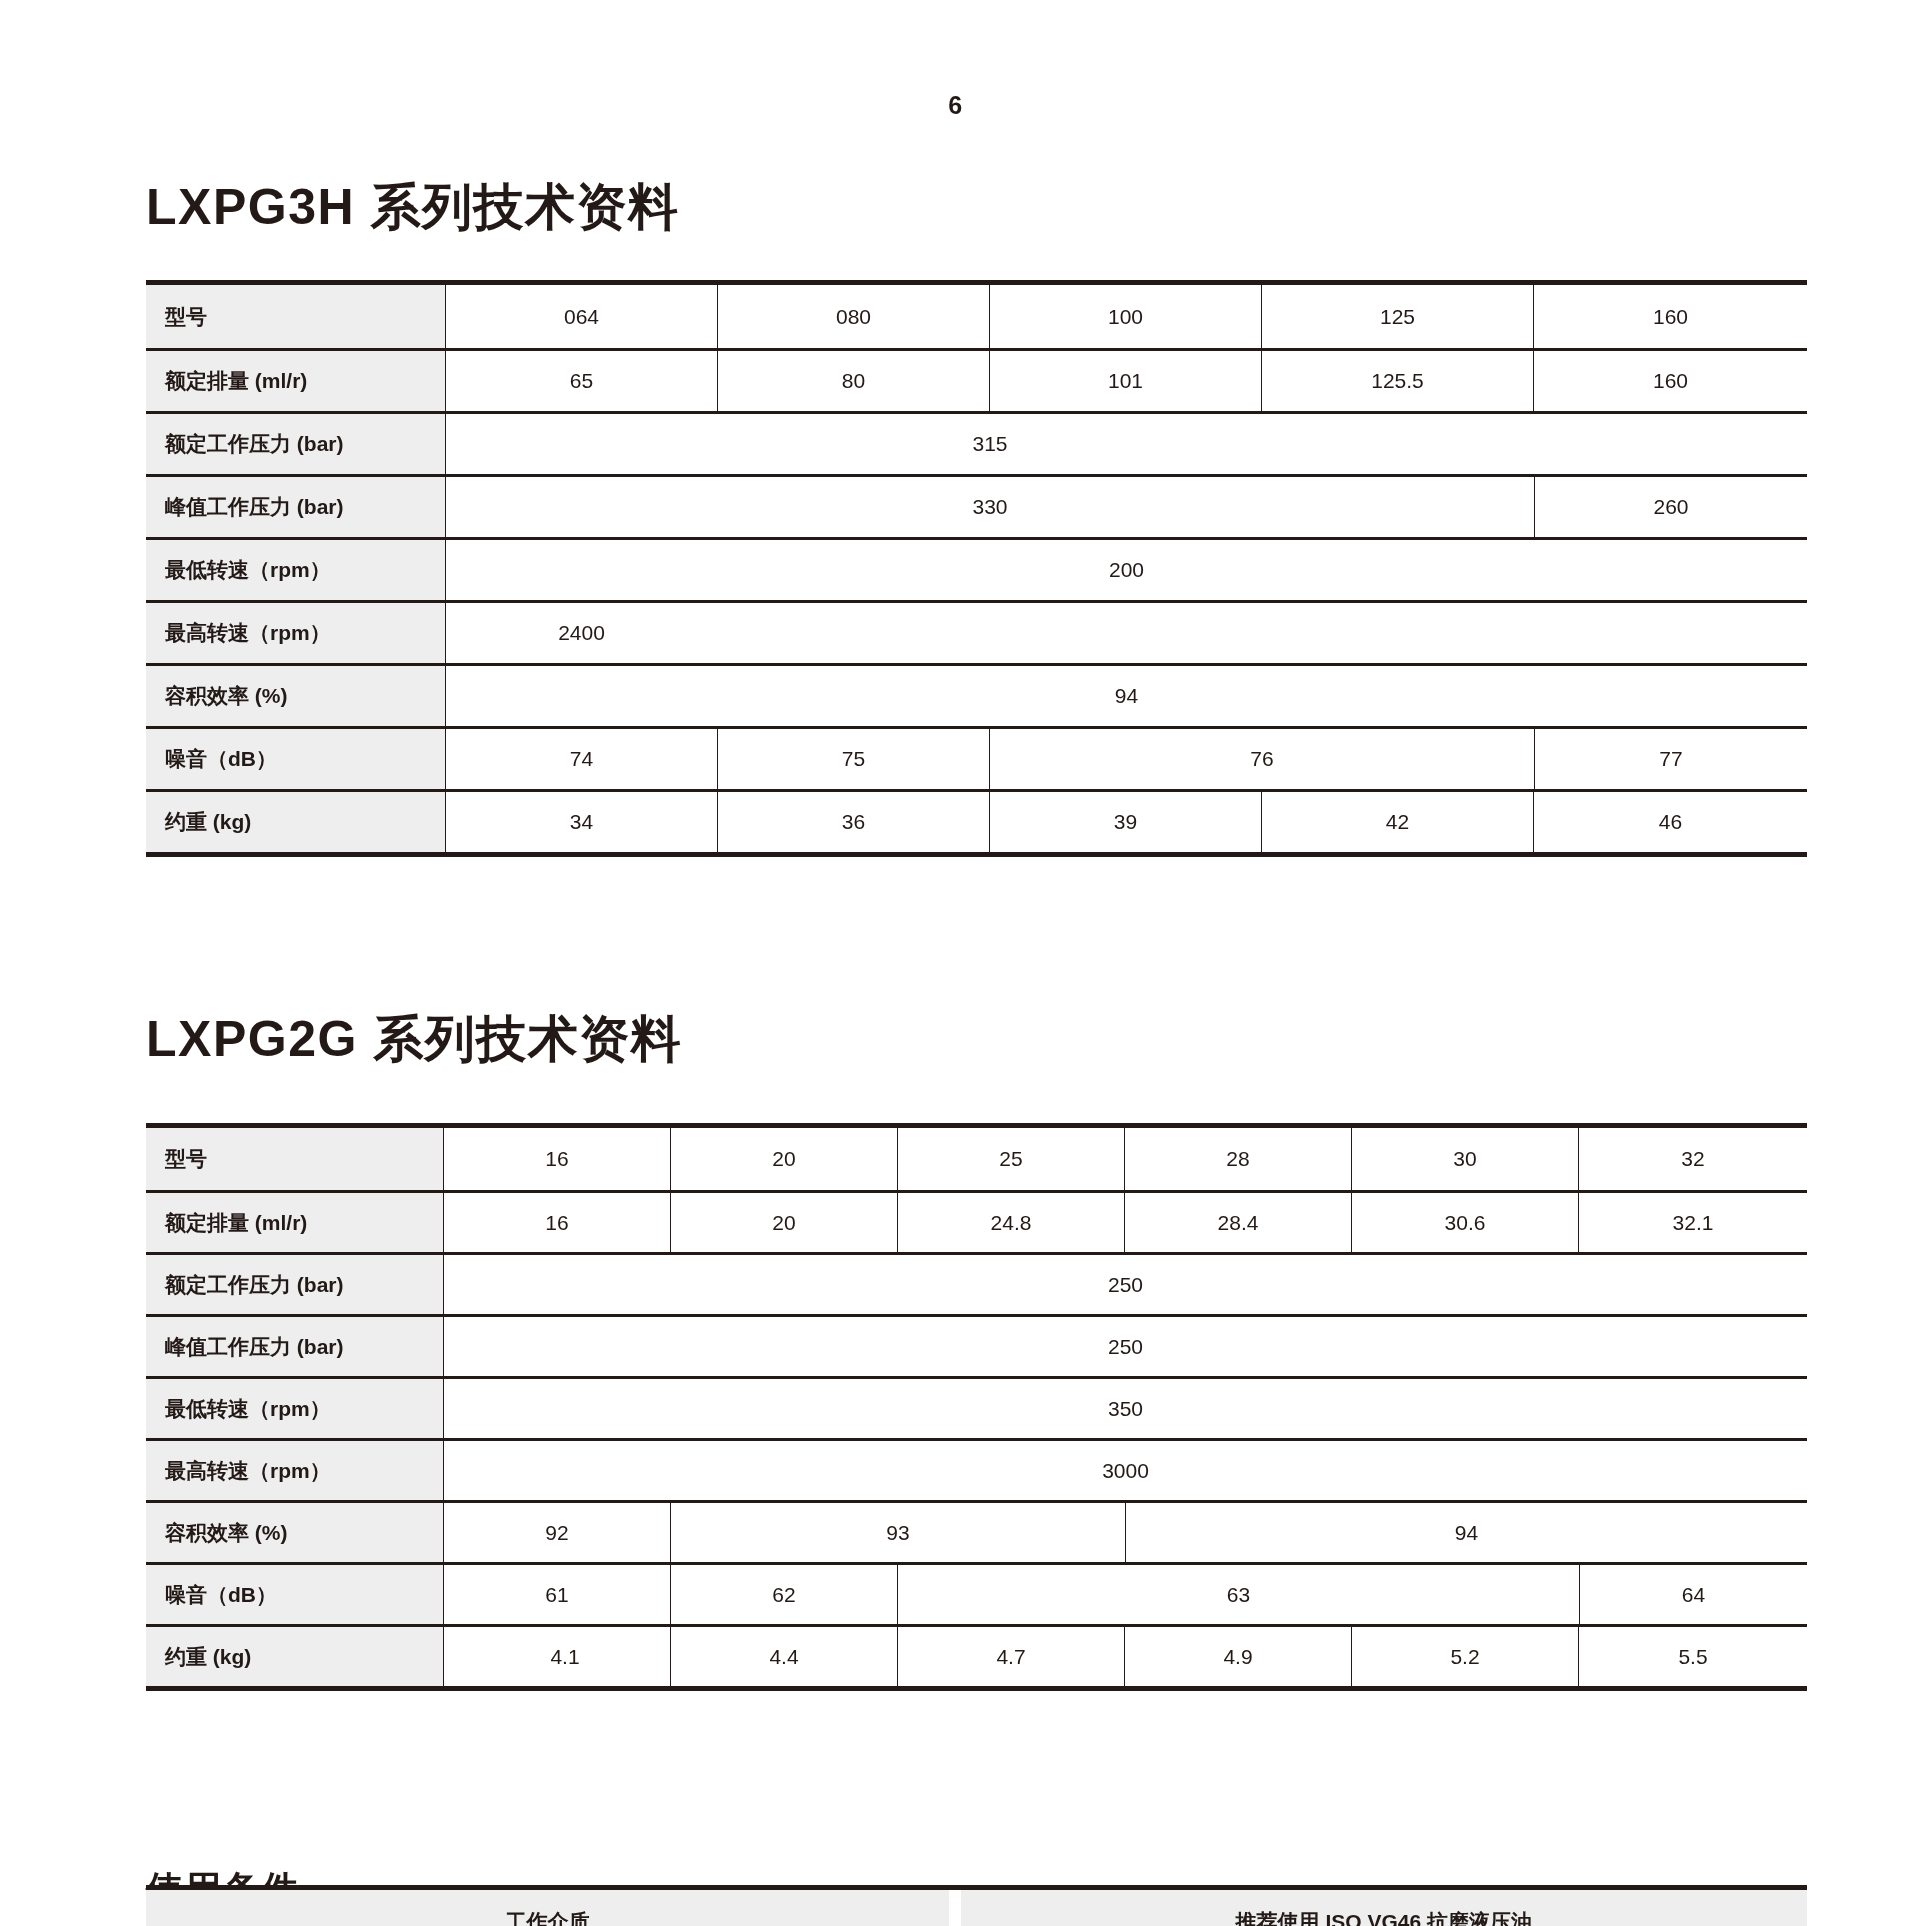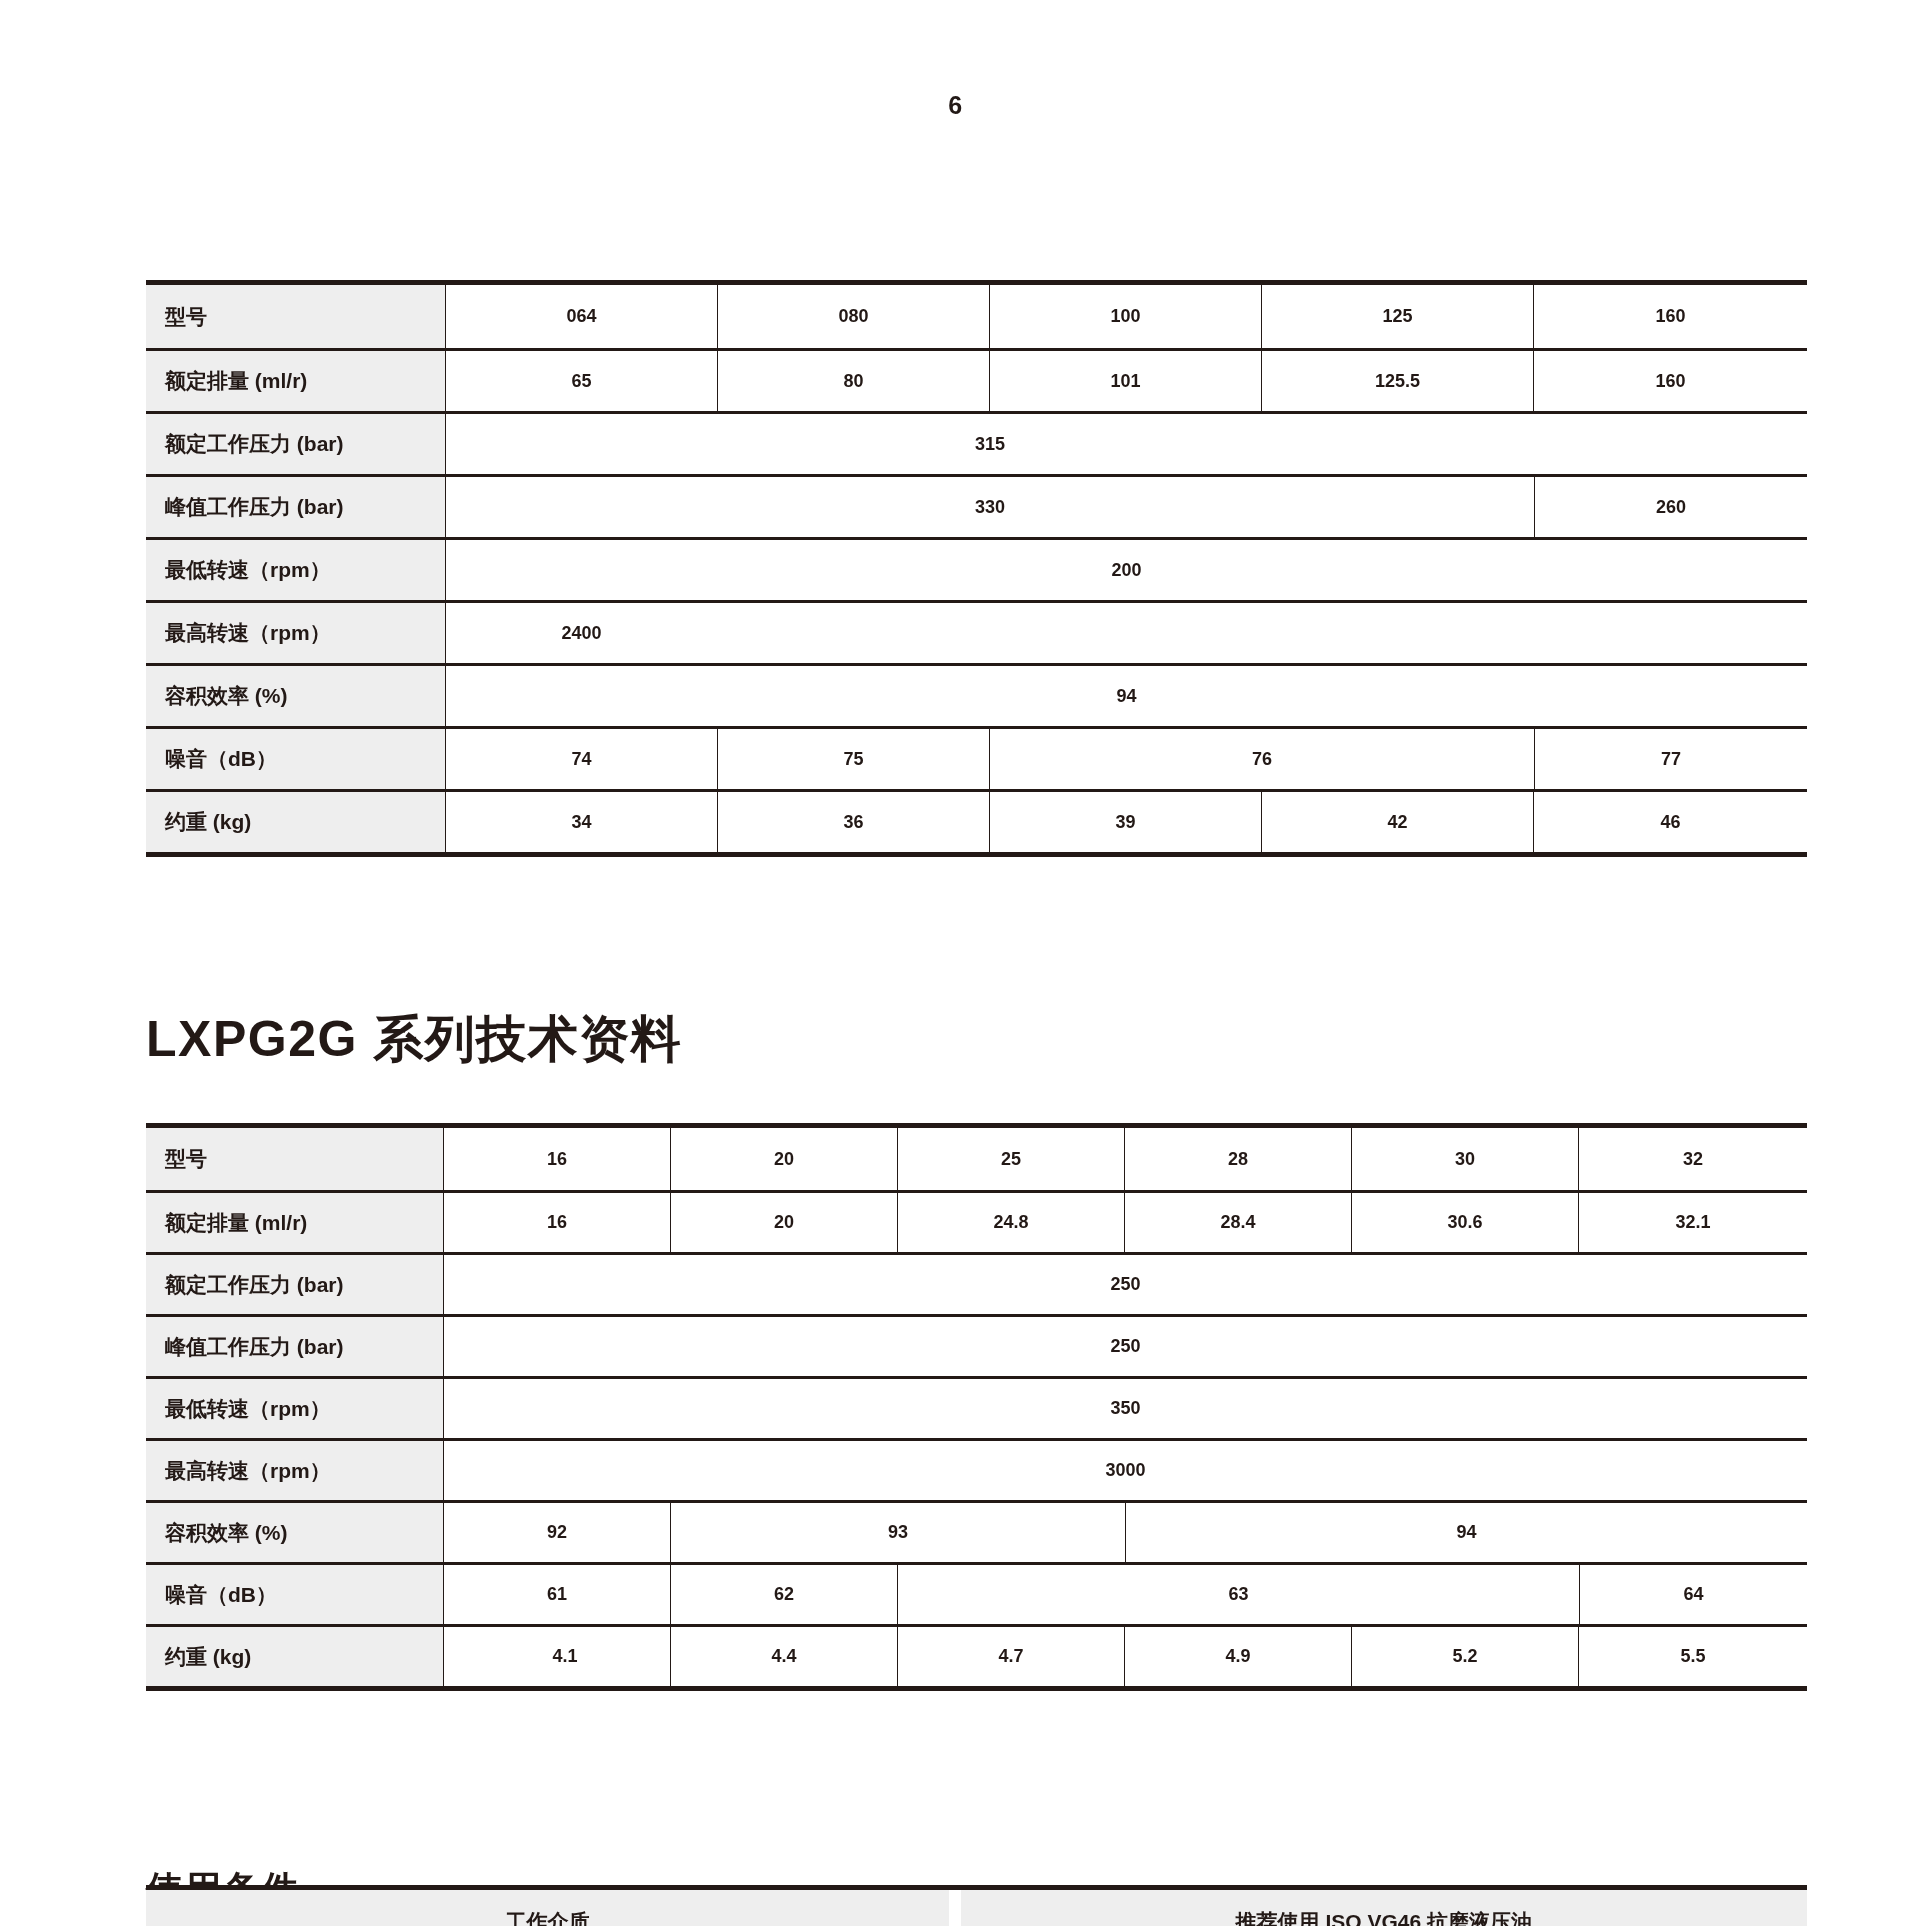"LXPG3H 系列技术资料" div.section-title { html: none -> <div>LXPG3H 系列技术资料</div> }
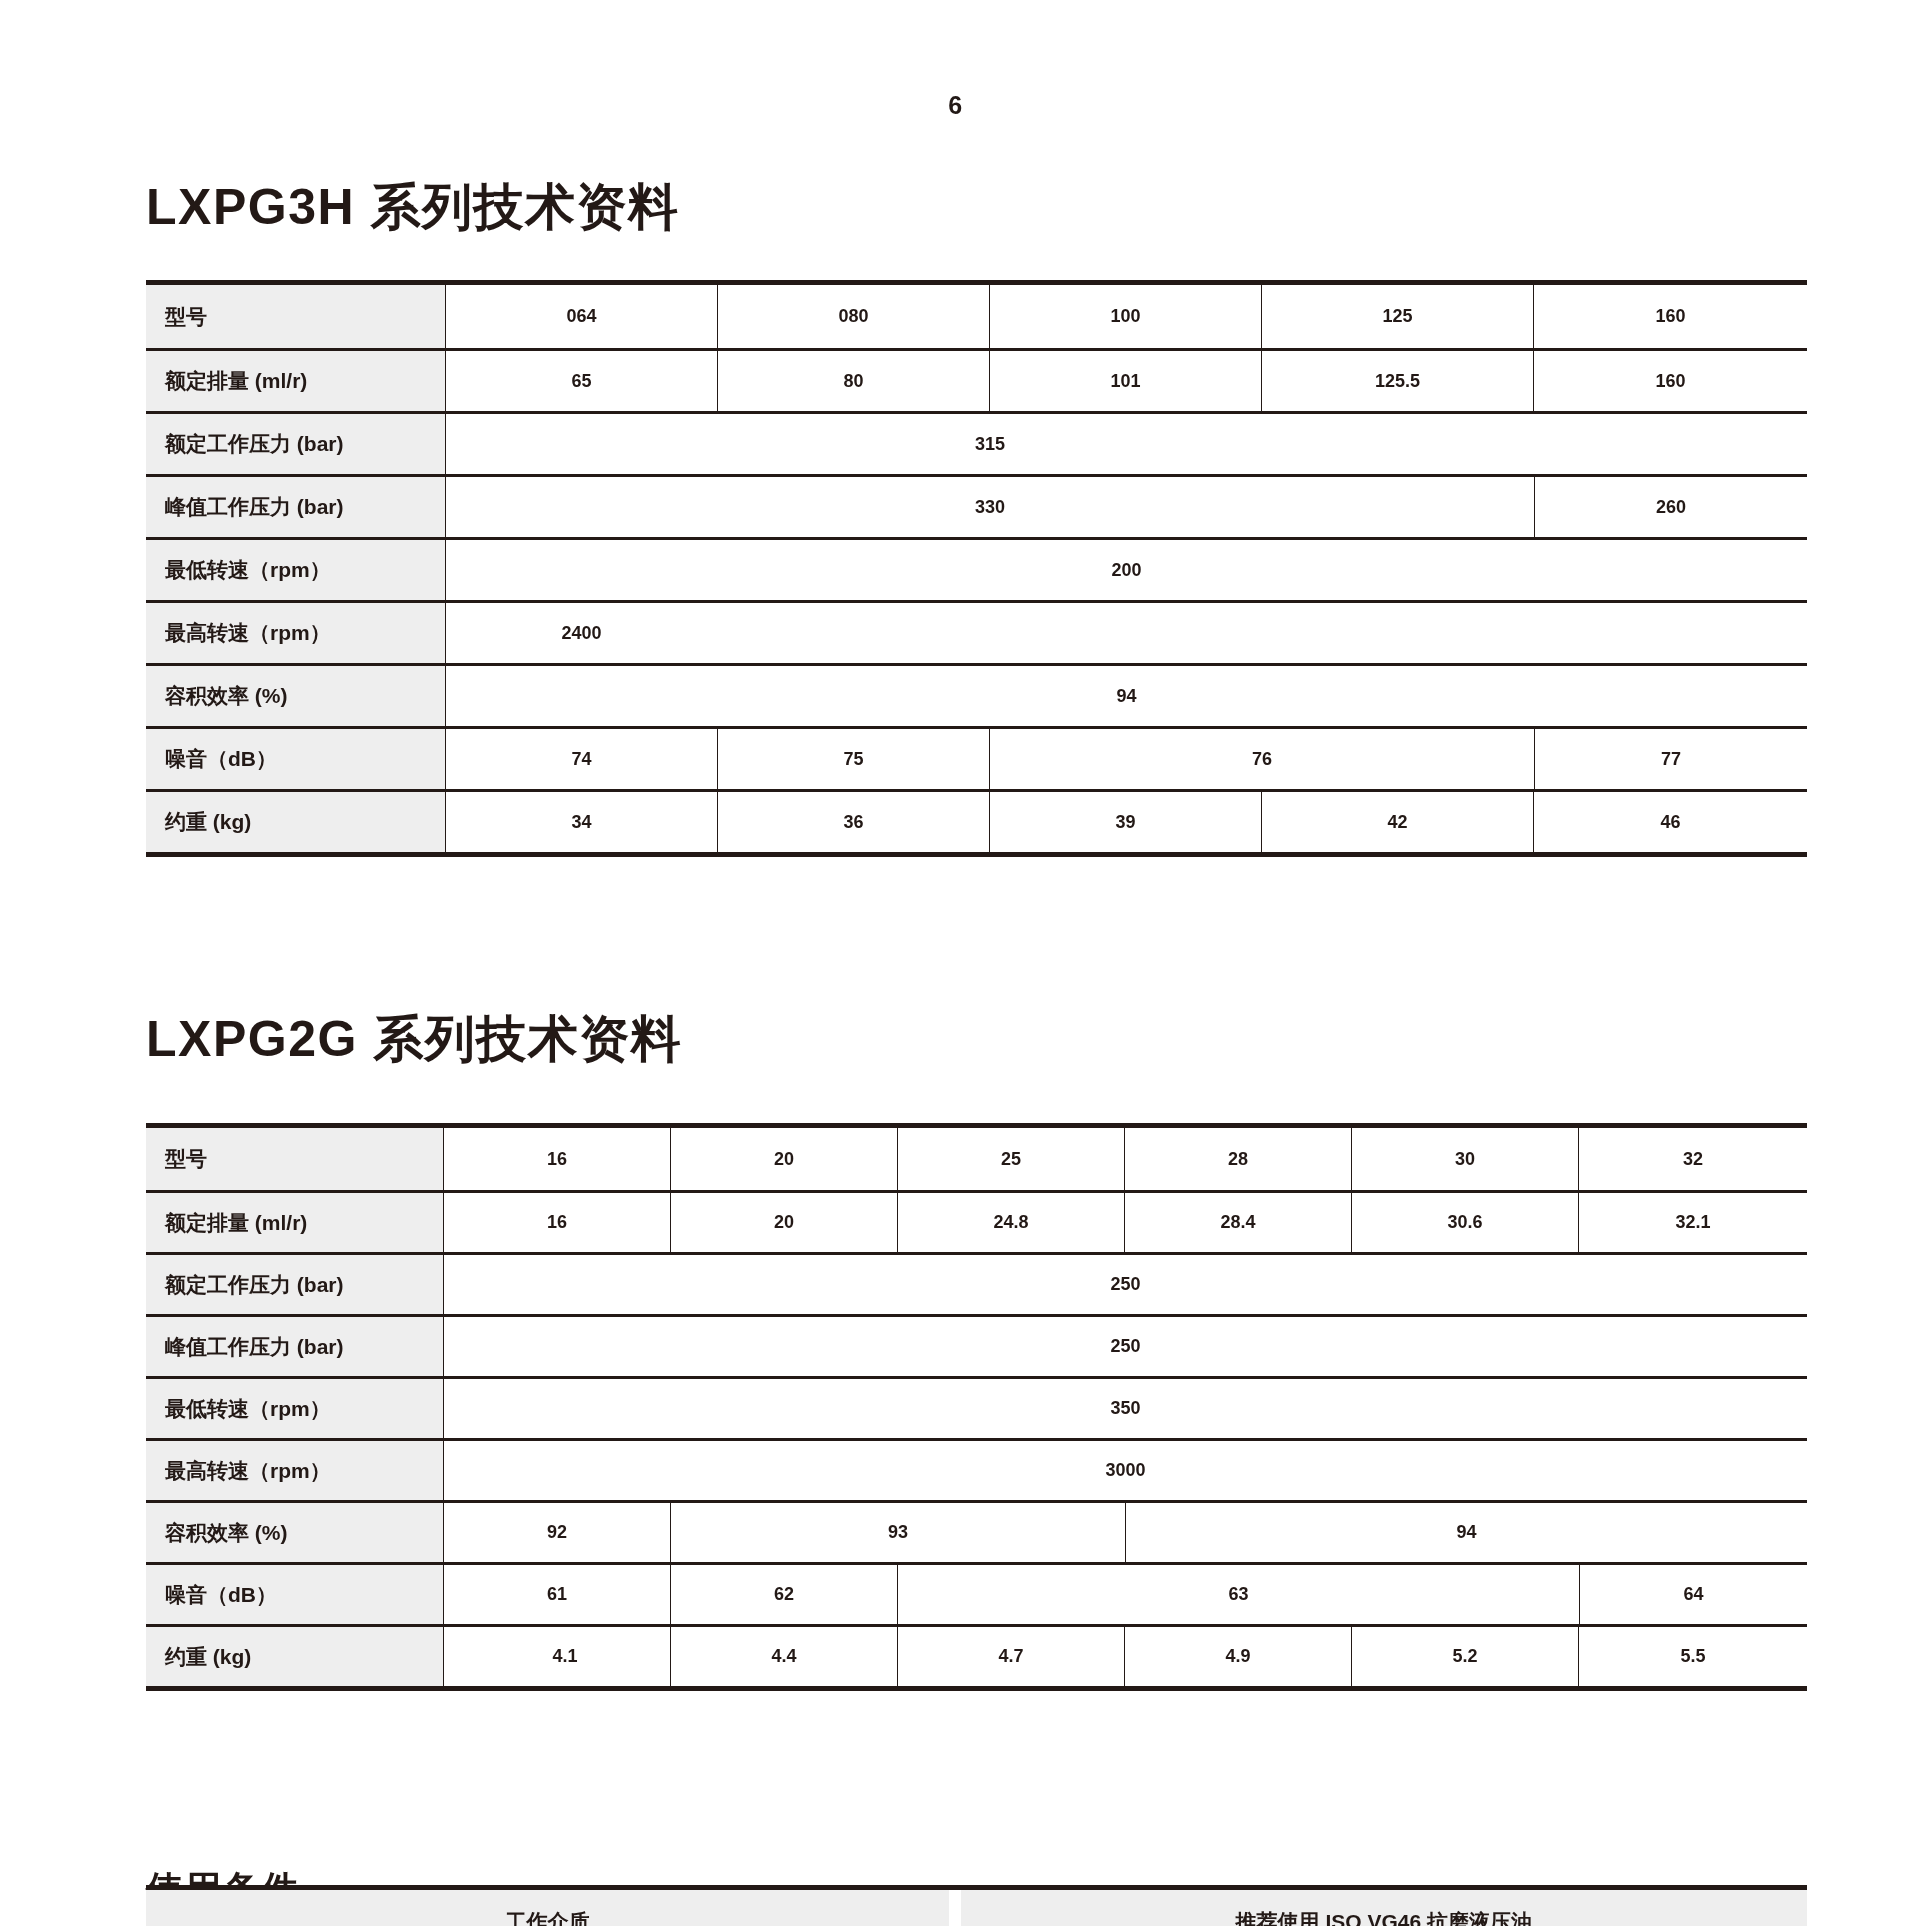"064" .tcell { font-size: 18px -> 21px; font-weight: bold -> none }
